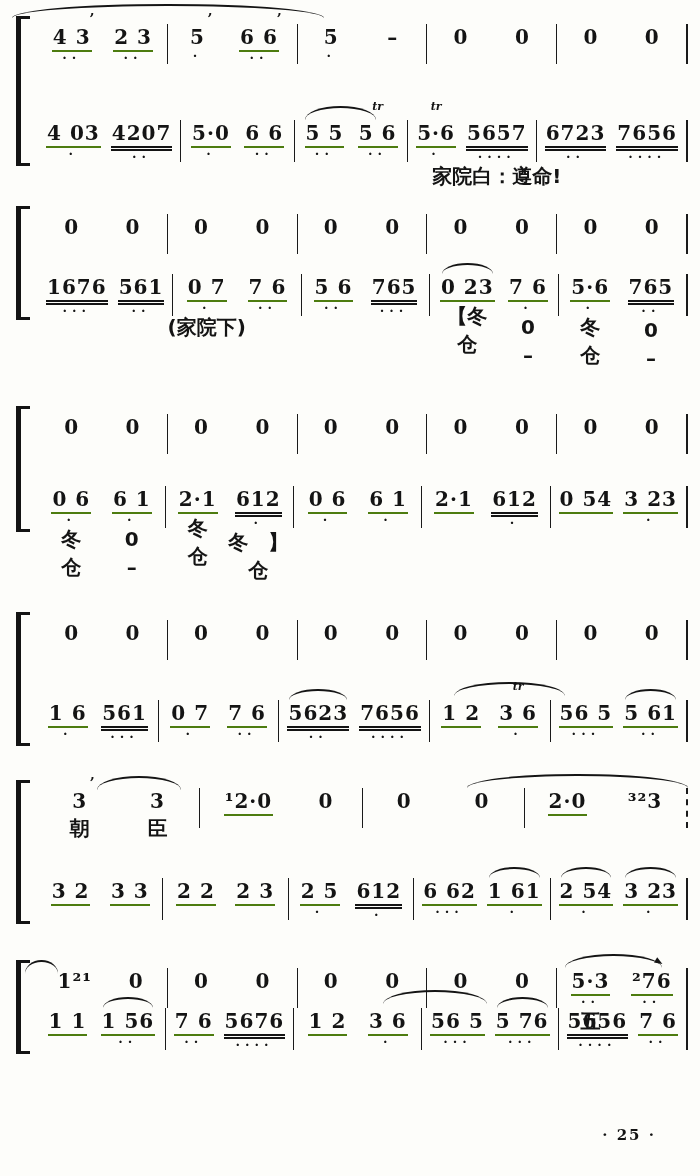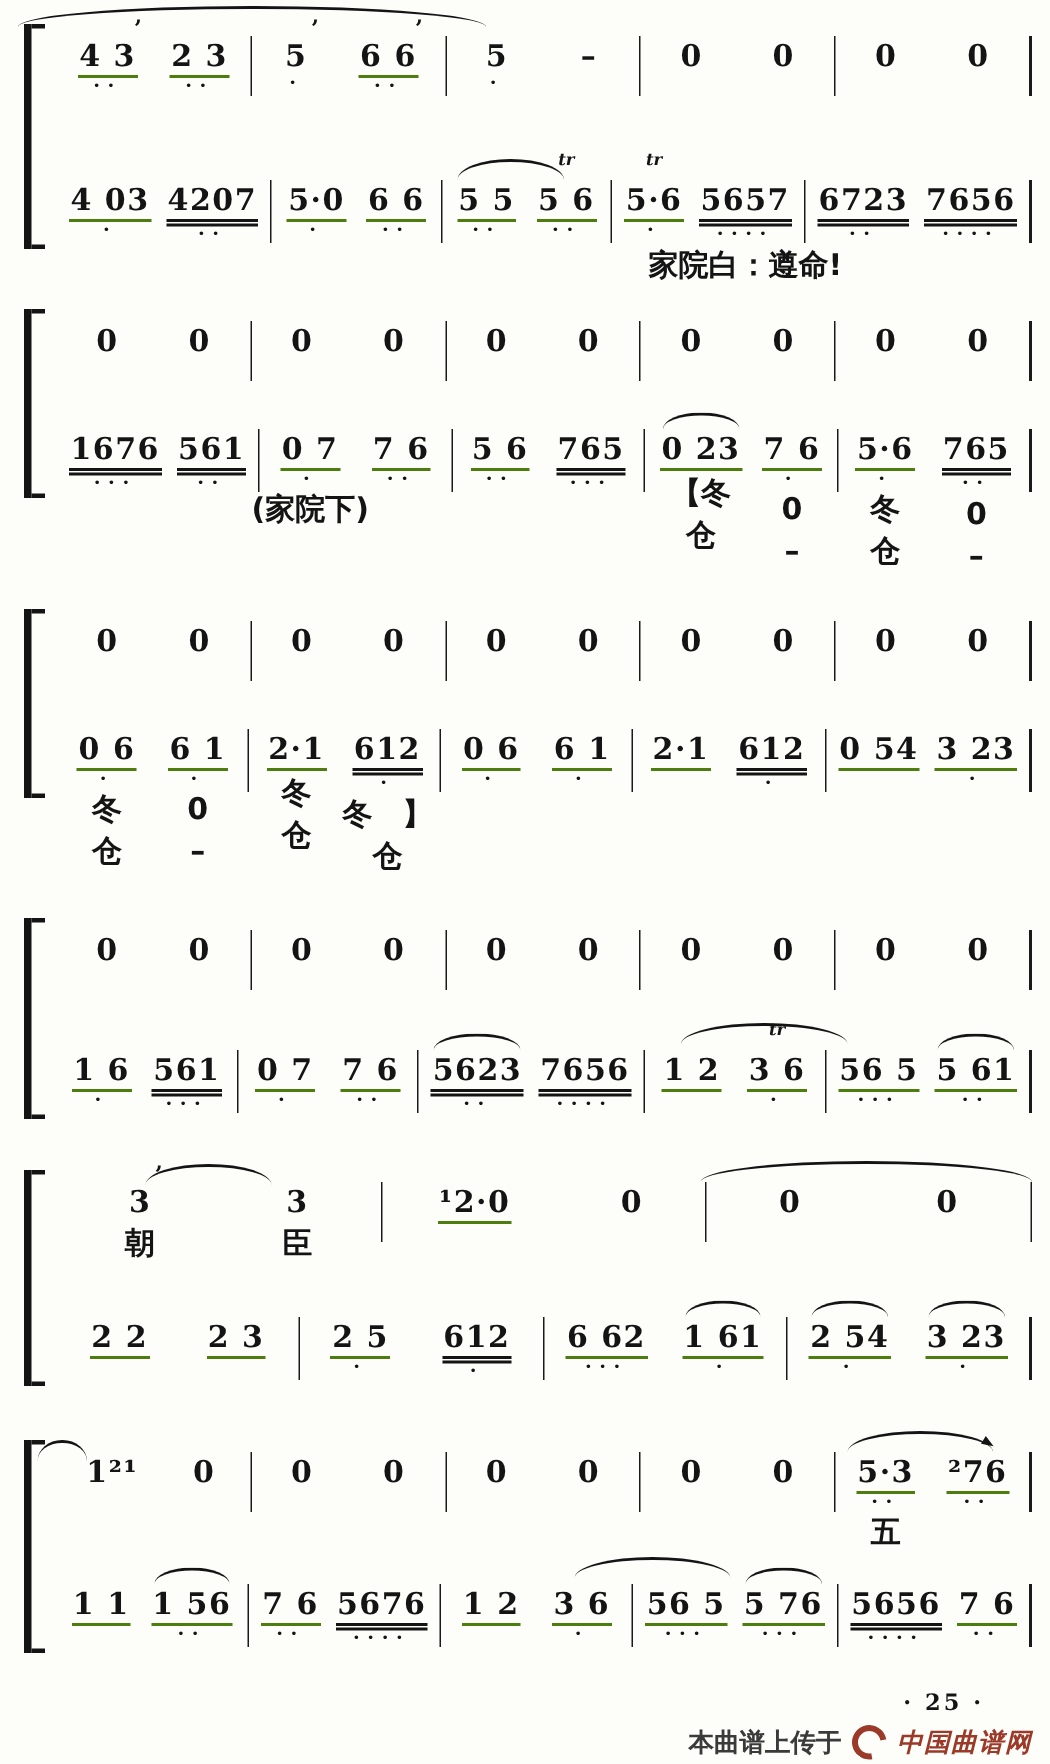"1676" .s2 .voice-lower { margin-top: 32px -> 20px }
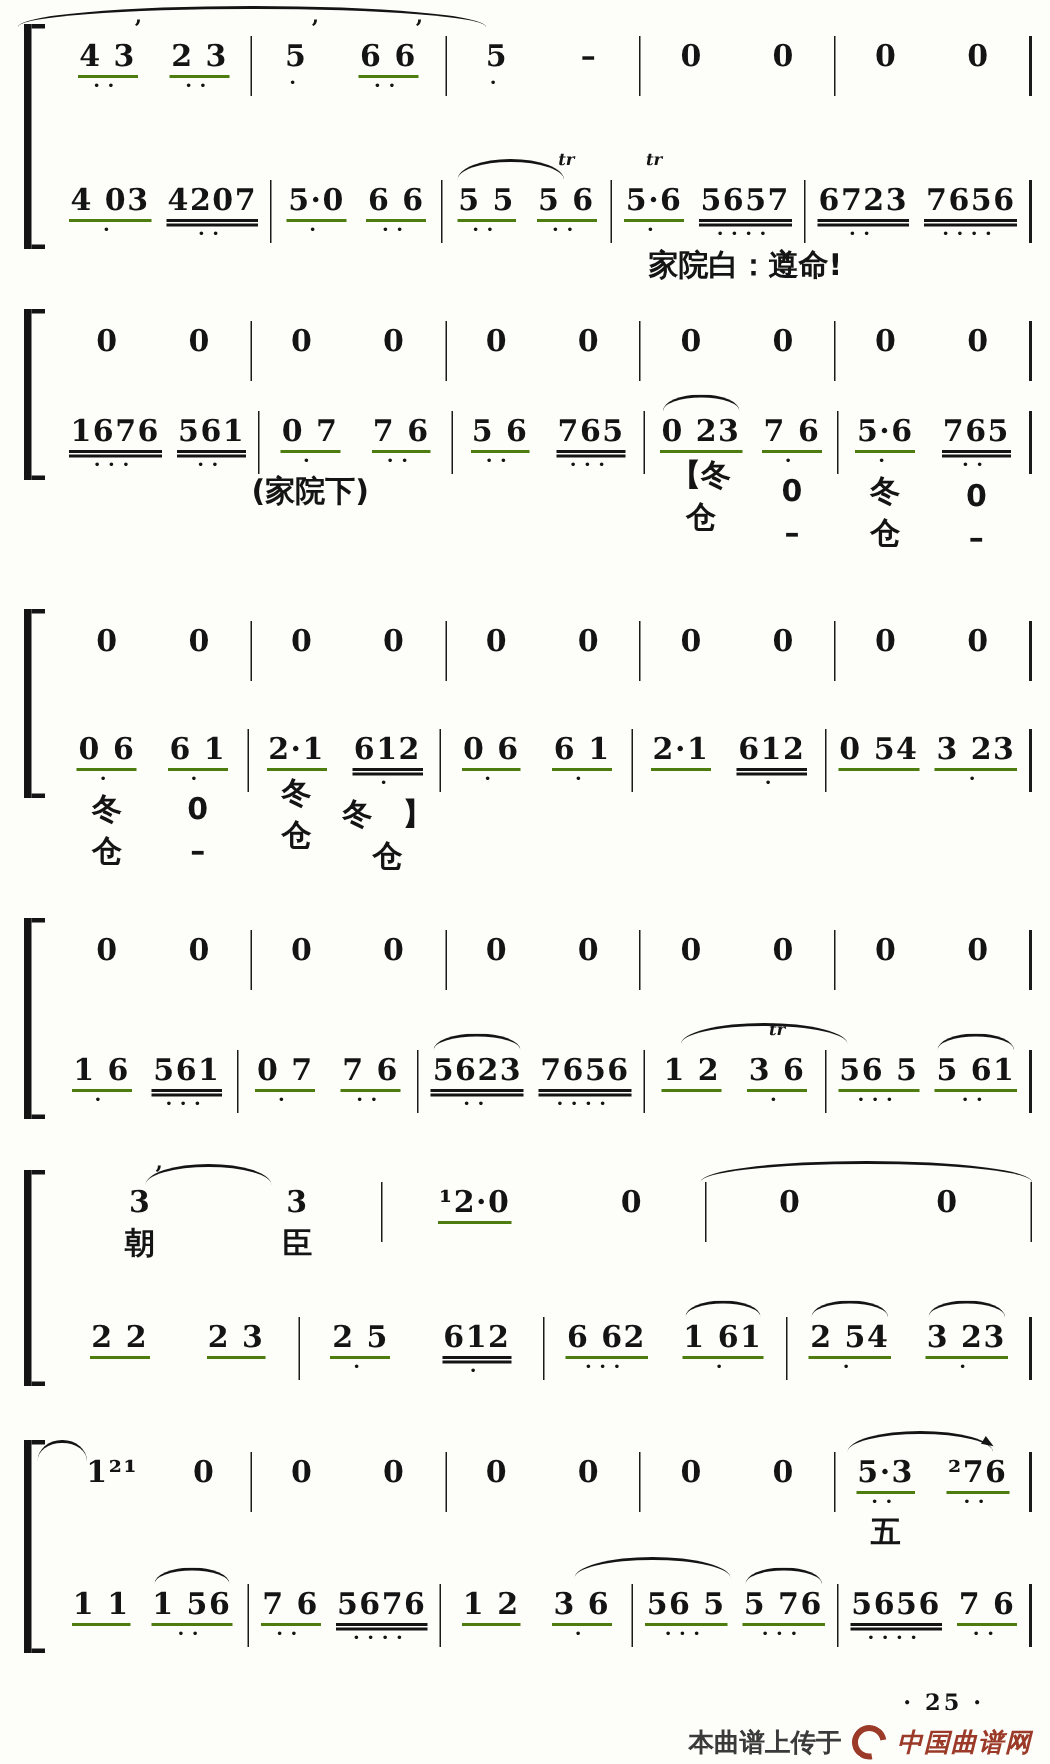"2·0" div.measure { html: none -> <div> <div><span>2·0</span></div> <div><span>³²3</span></div> </div> }
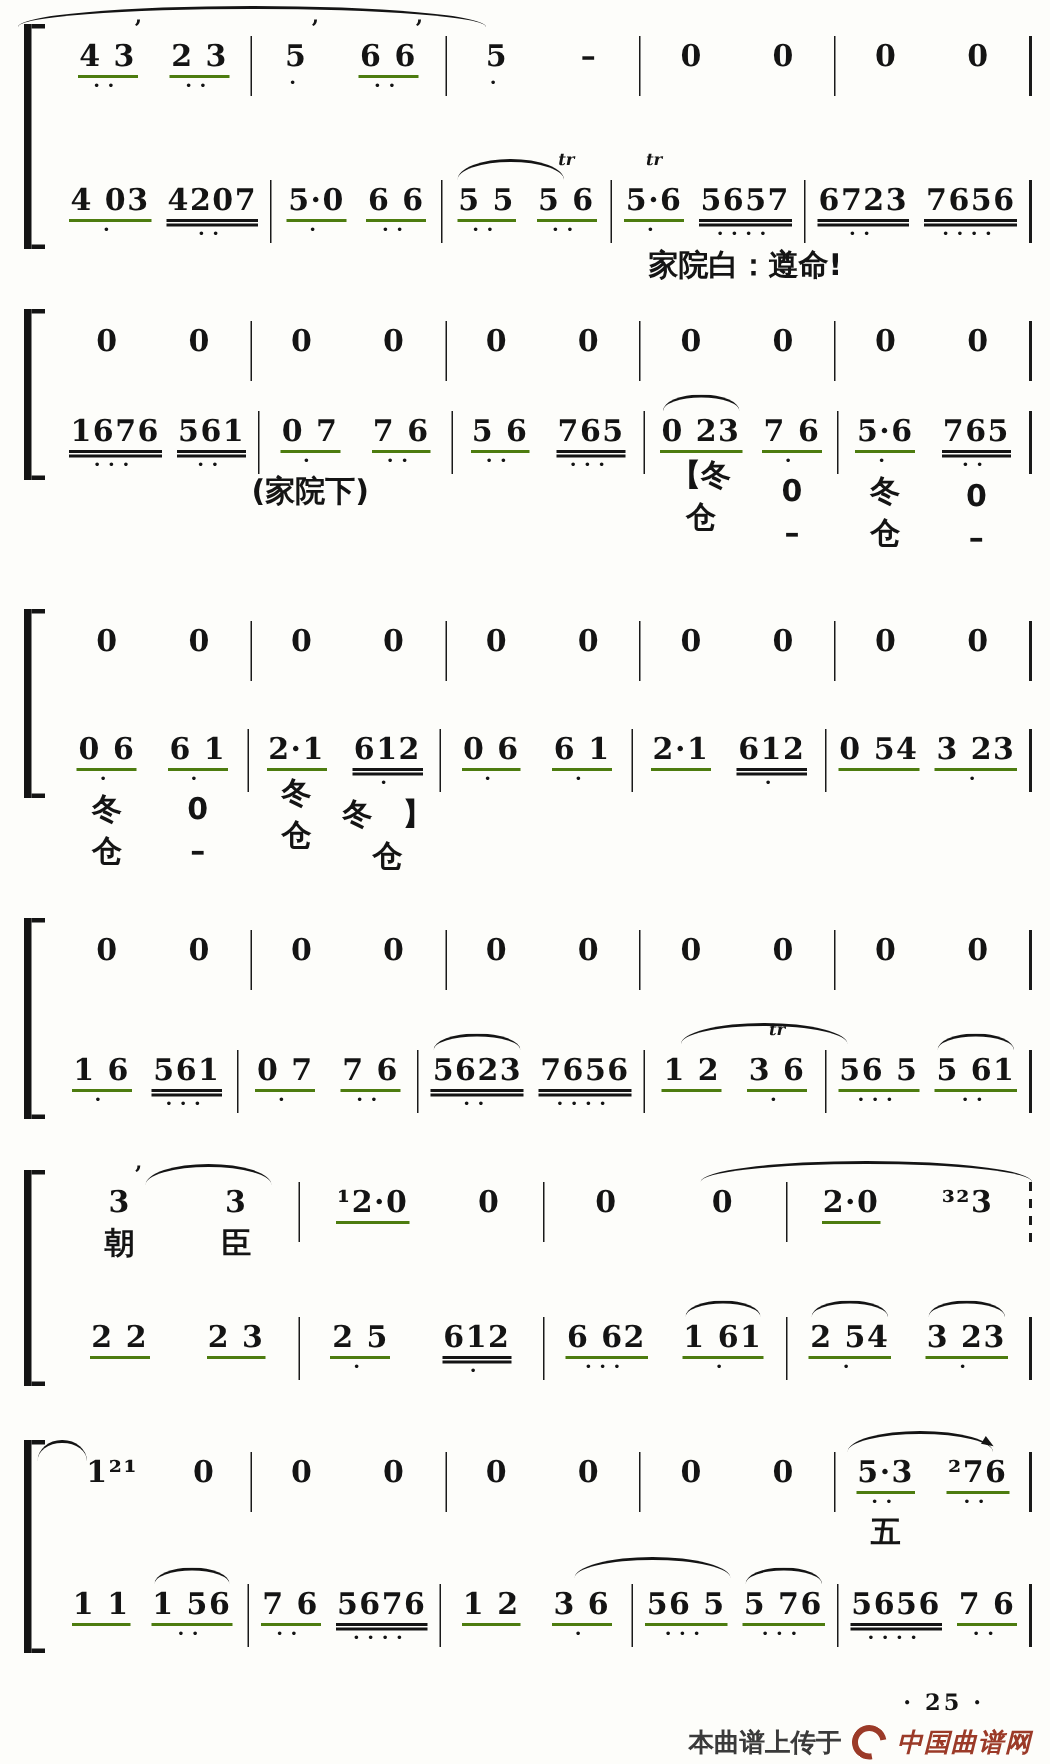"3 2" div.measure { html: none -> <div> <div><span>3 2</span></div> <div><span>3 3</span></div> </div> }
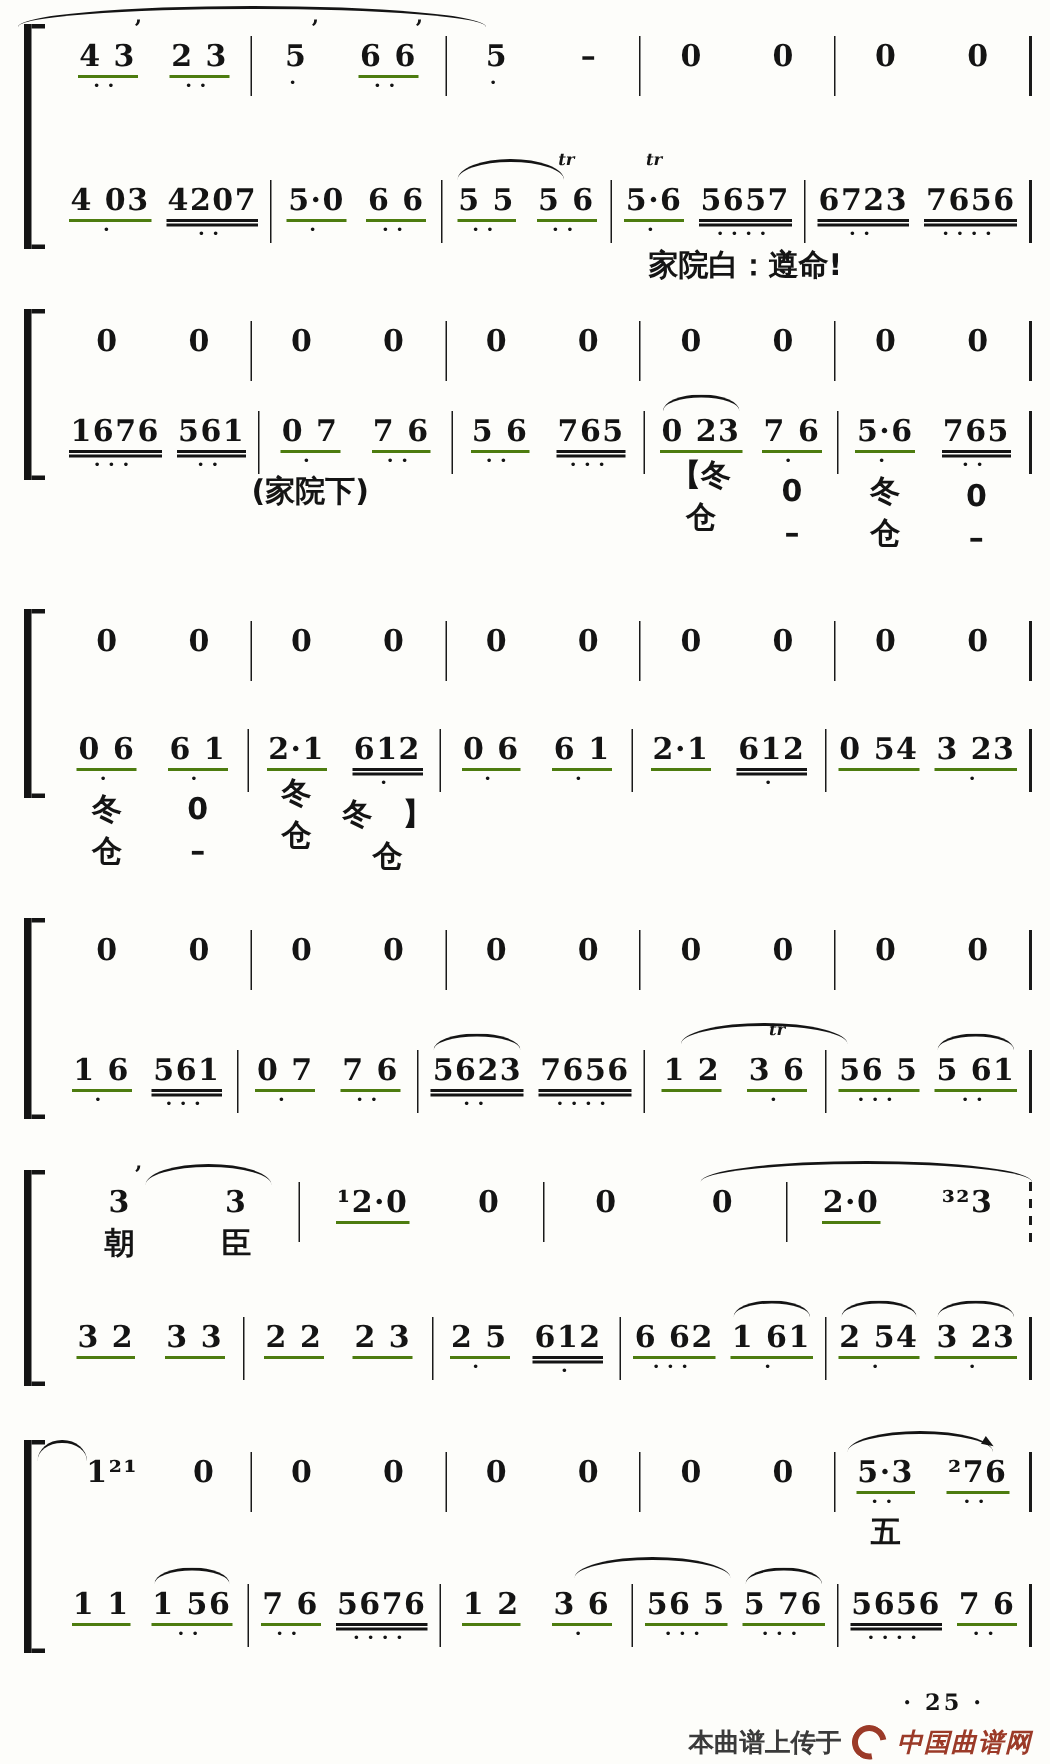"1 1" .s6 .voice-lower { margin-top: 48px -> none }
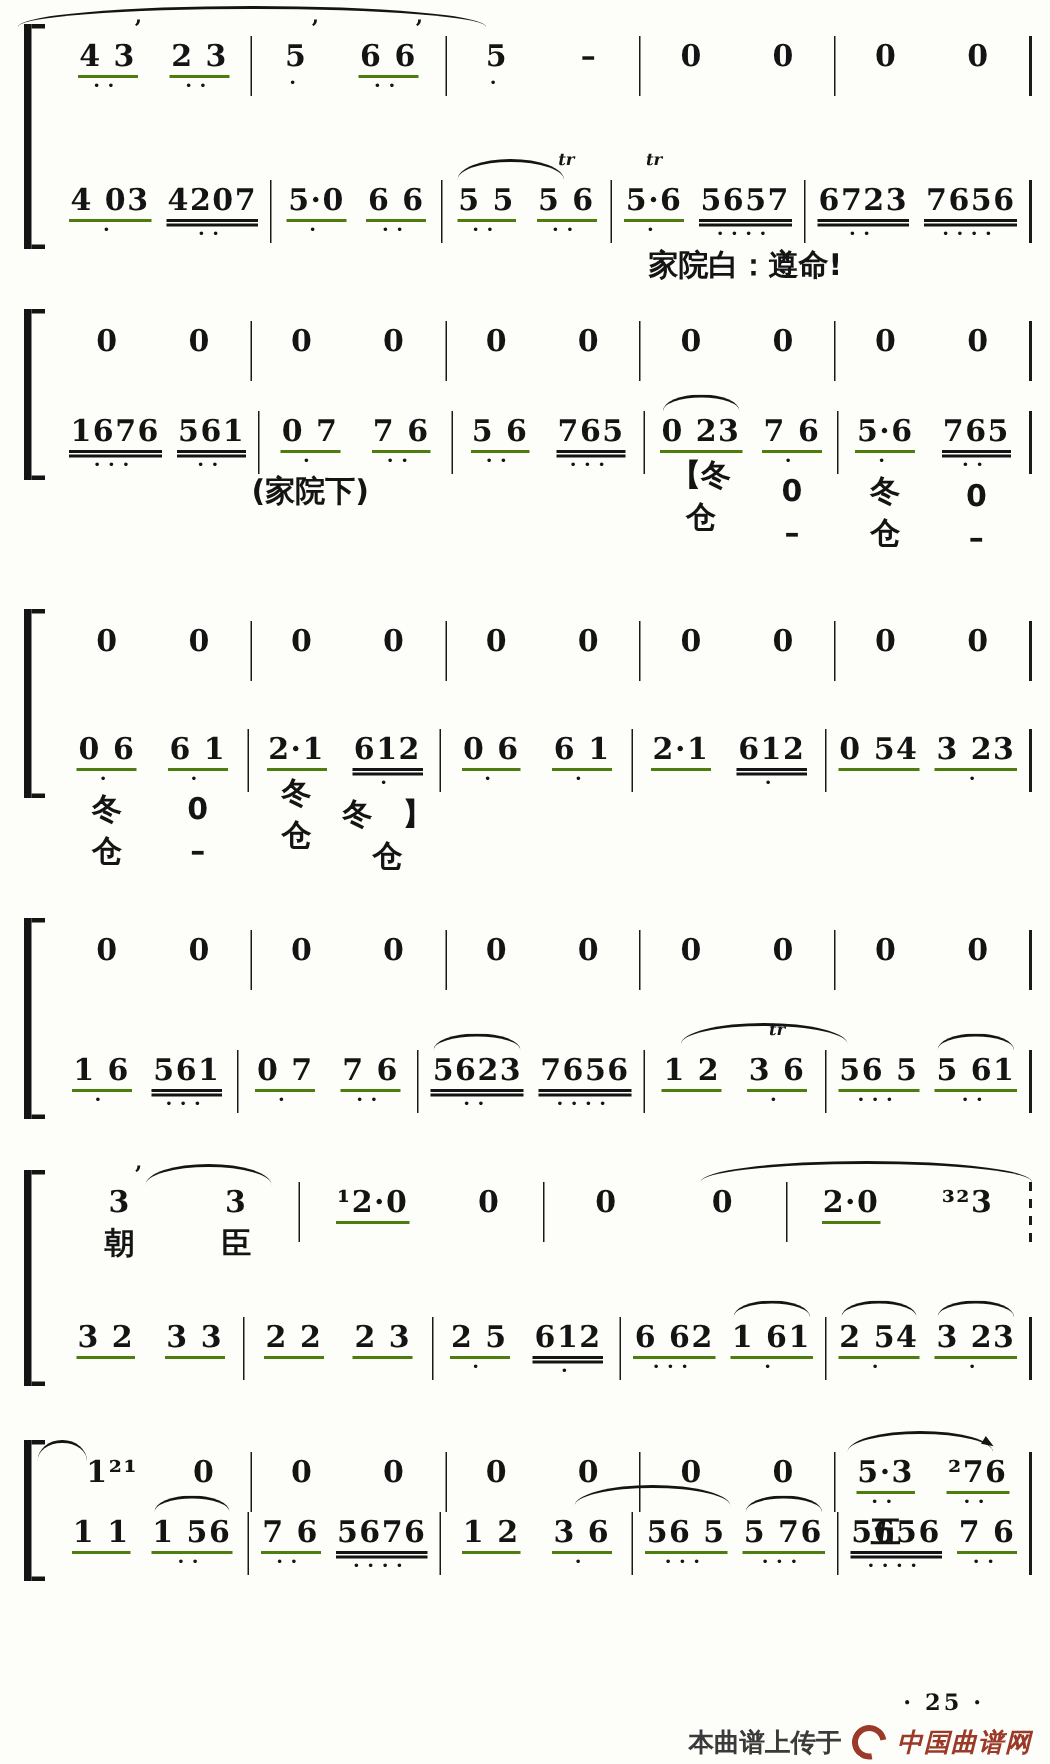"本曲谱上传于" div.watermark { html: <div> <span>本曲谱上传于</span> <span></span> <span>中国曲谱网</span> </div> -> none }
